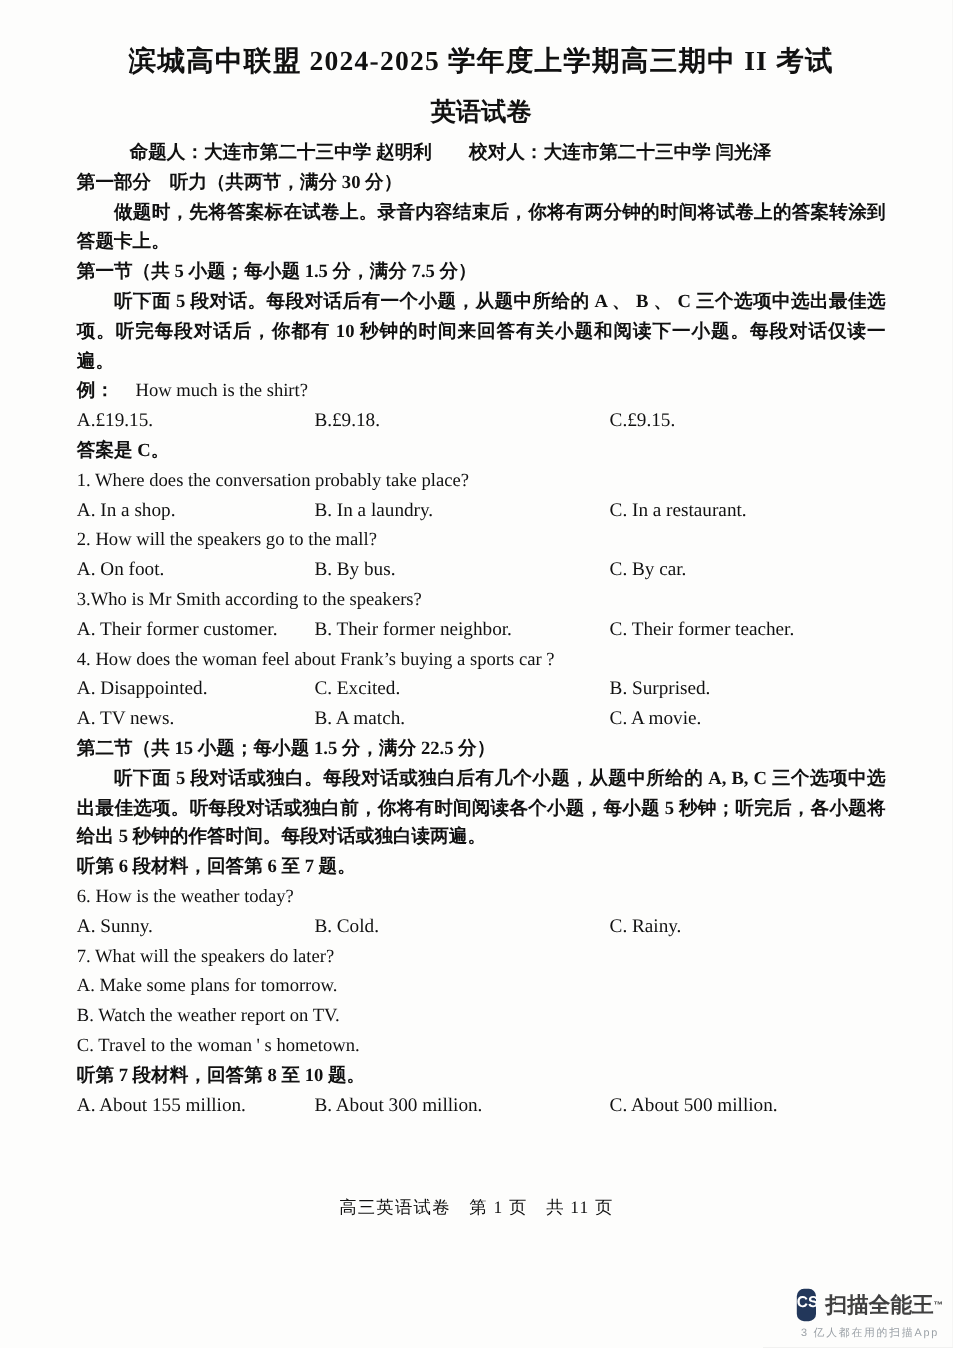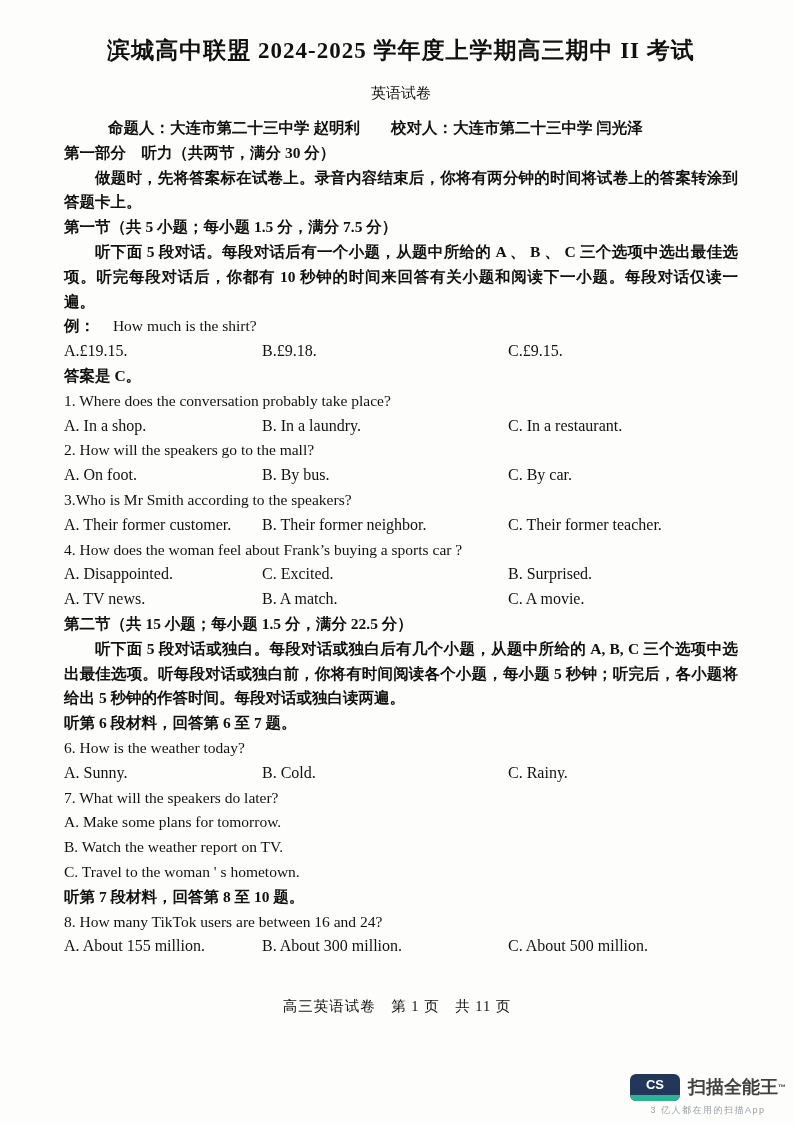"英语试卷" .t2 { font-size: 15px -> 21px; font-weight: 400 -> 700 }
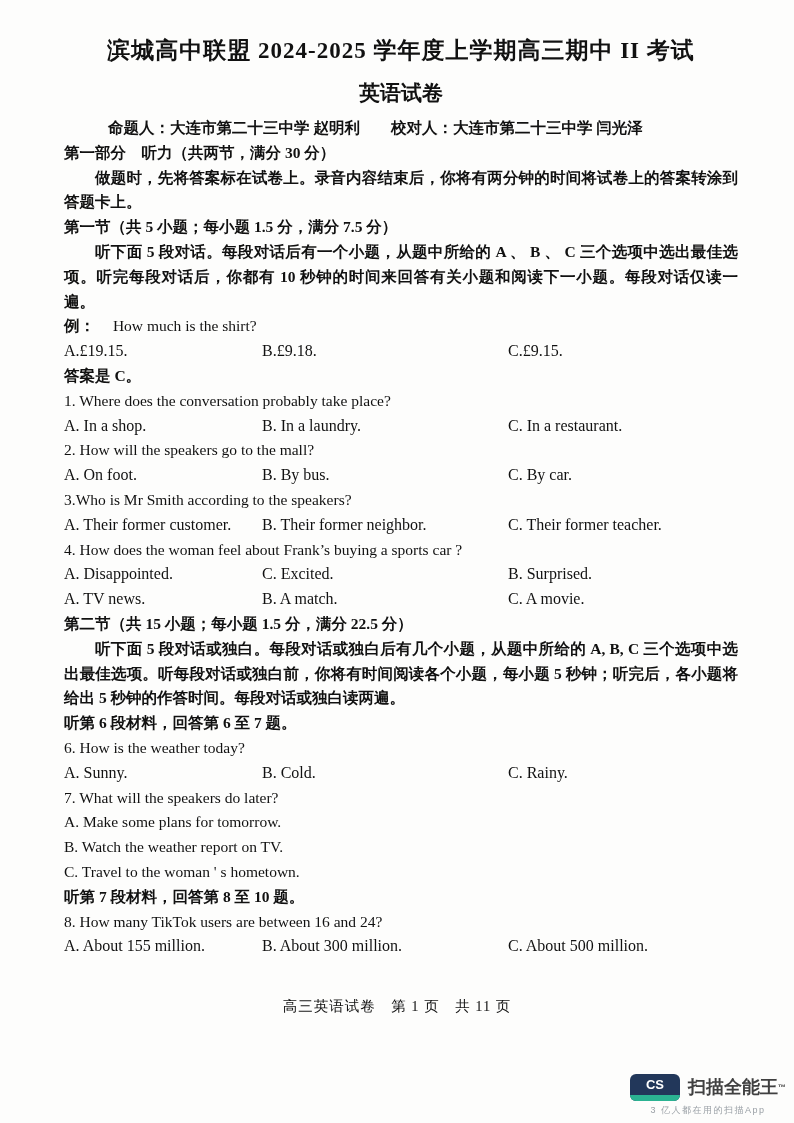"8. How many TikTok users" div.line { html: <div>8. How many TikTok users are between 16 and 24?</div> -> none }
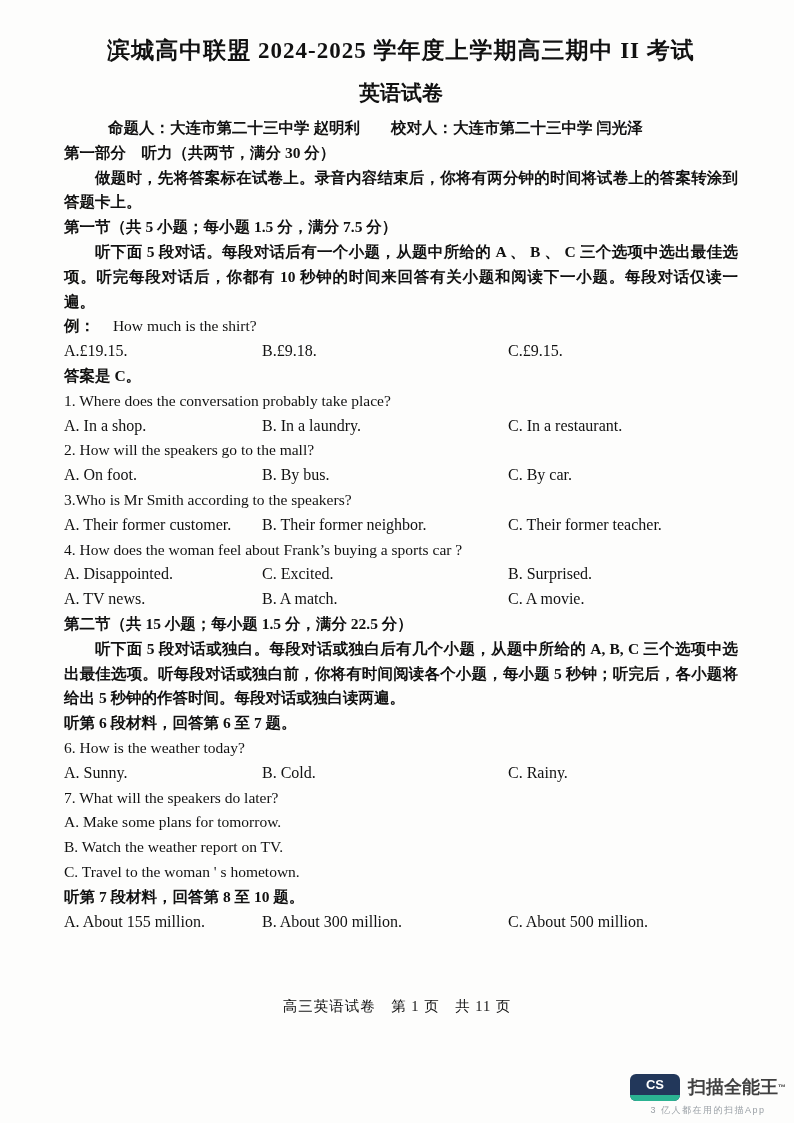"CS" .wm-badge { flex-direction: column -> row; width: 50px -> 16px }
